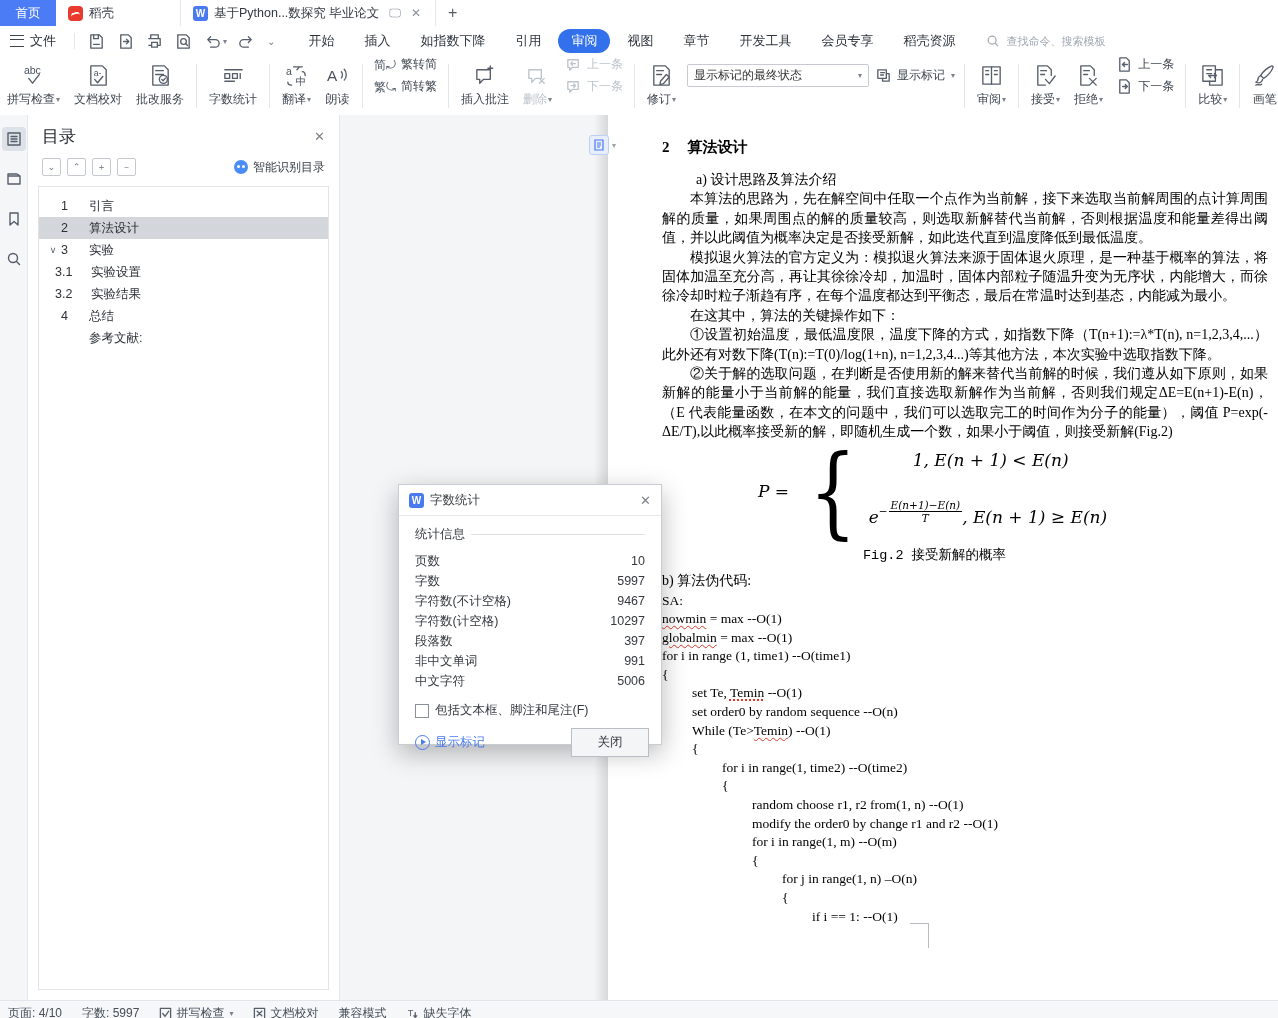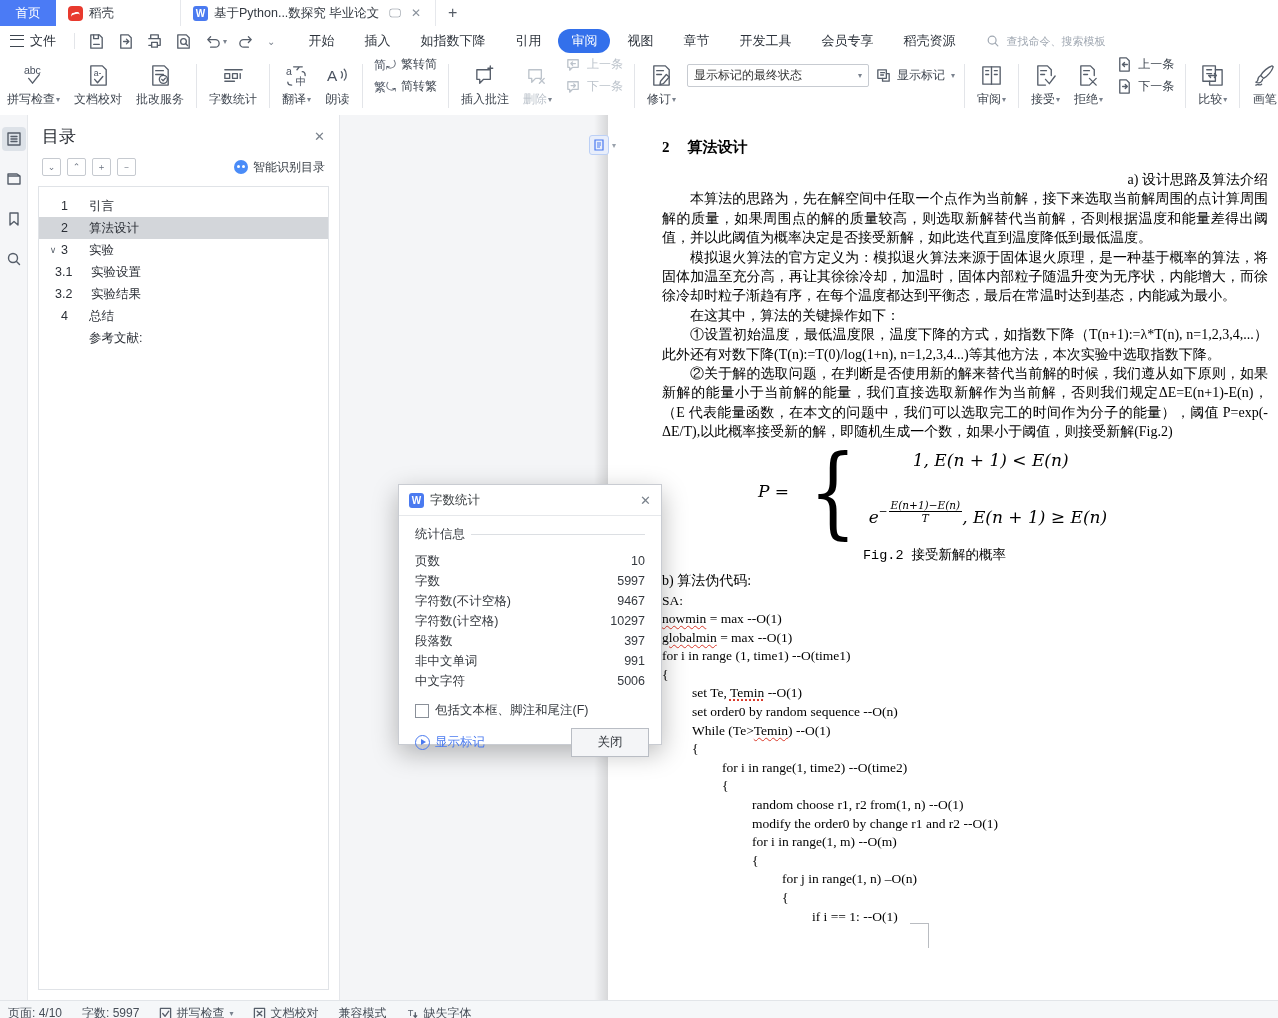"a) 设计思路及算法介绍" .d-sub { margin-left: 24px -> 34px; text-align: right -> left }
